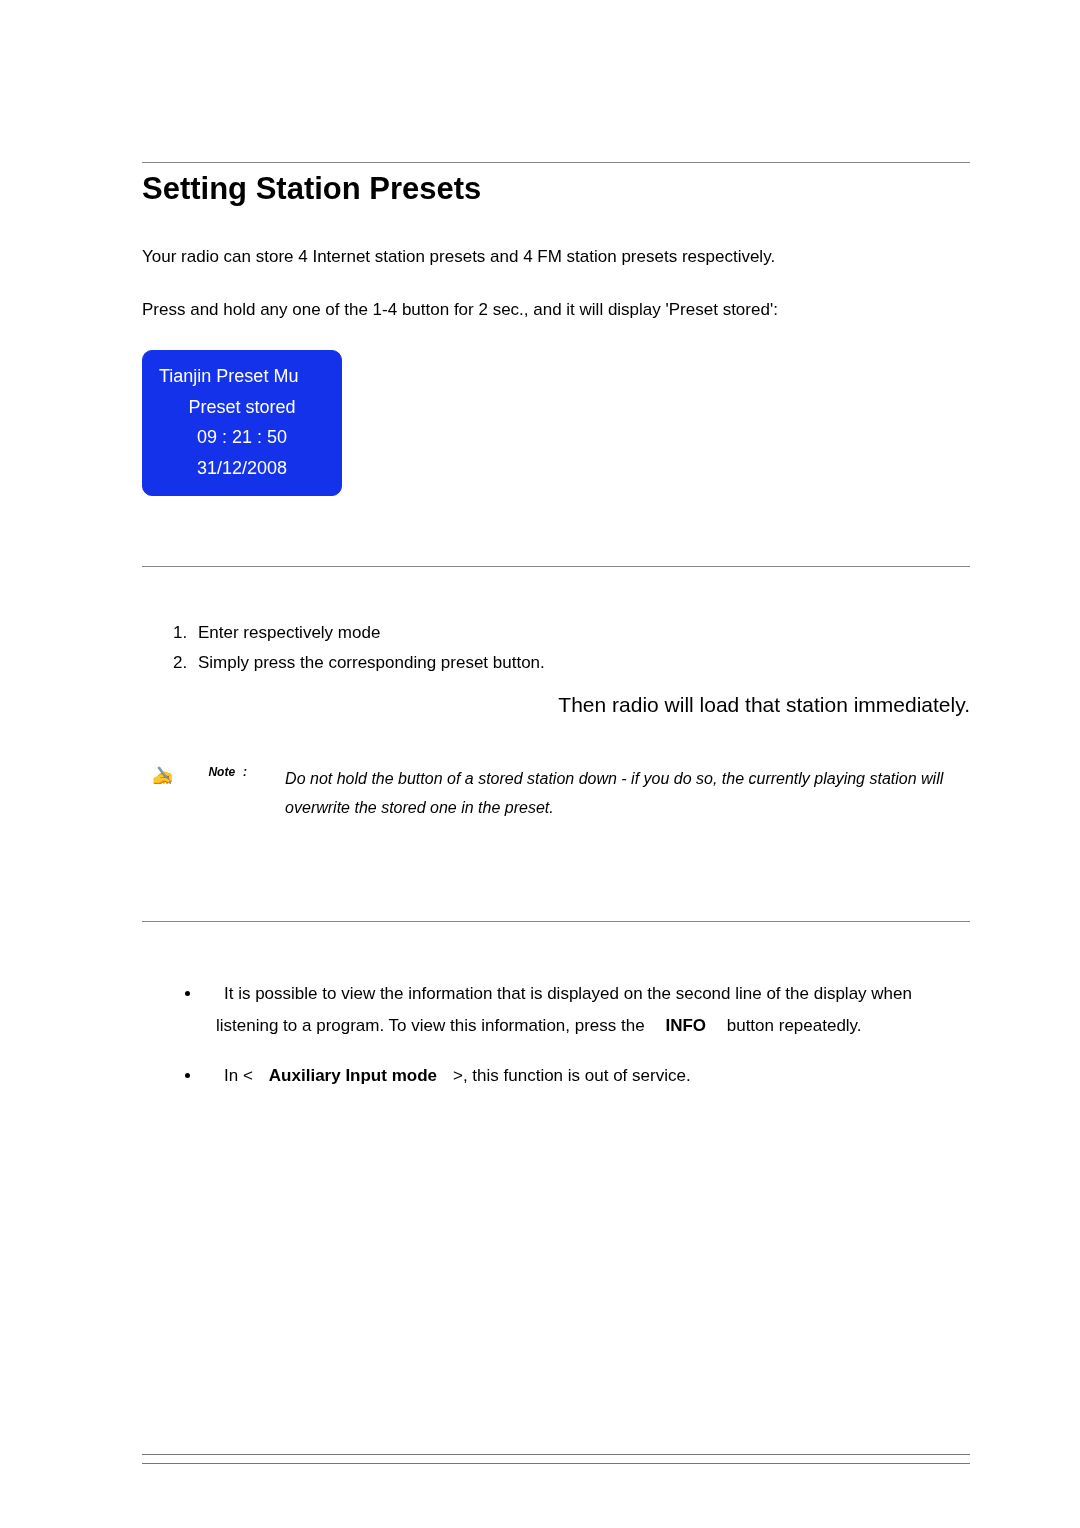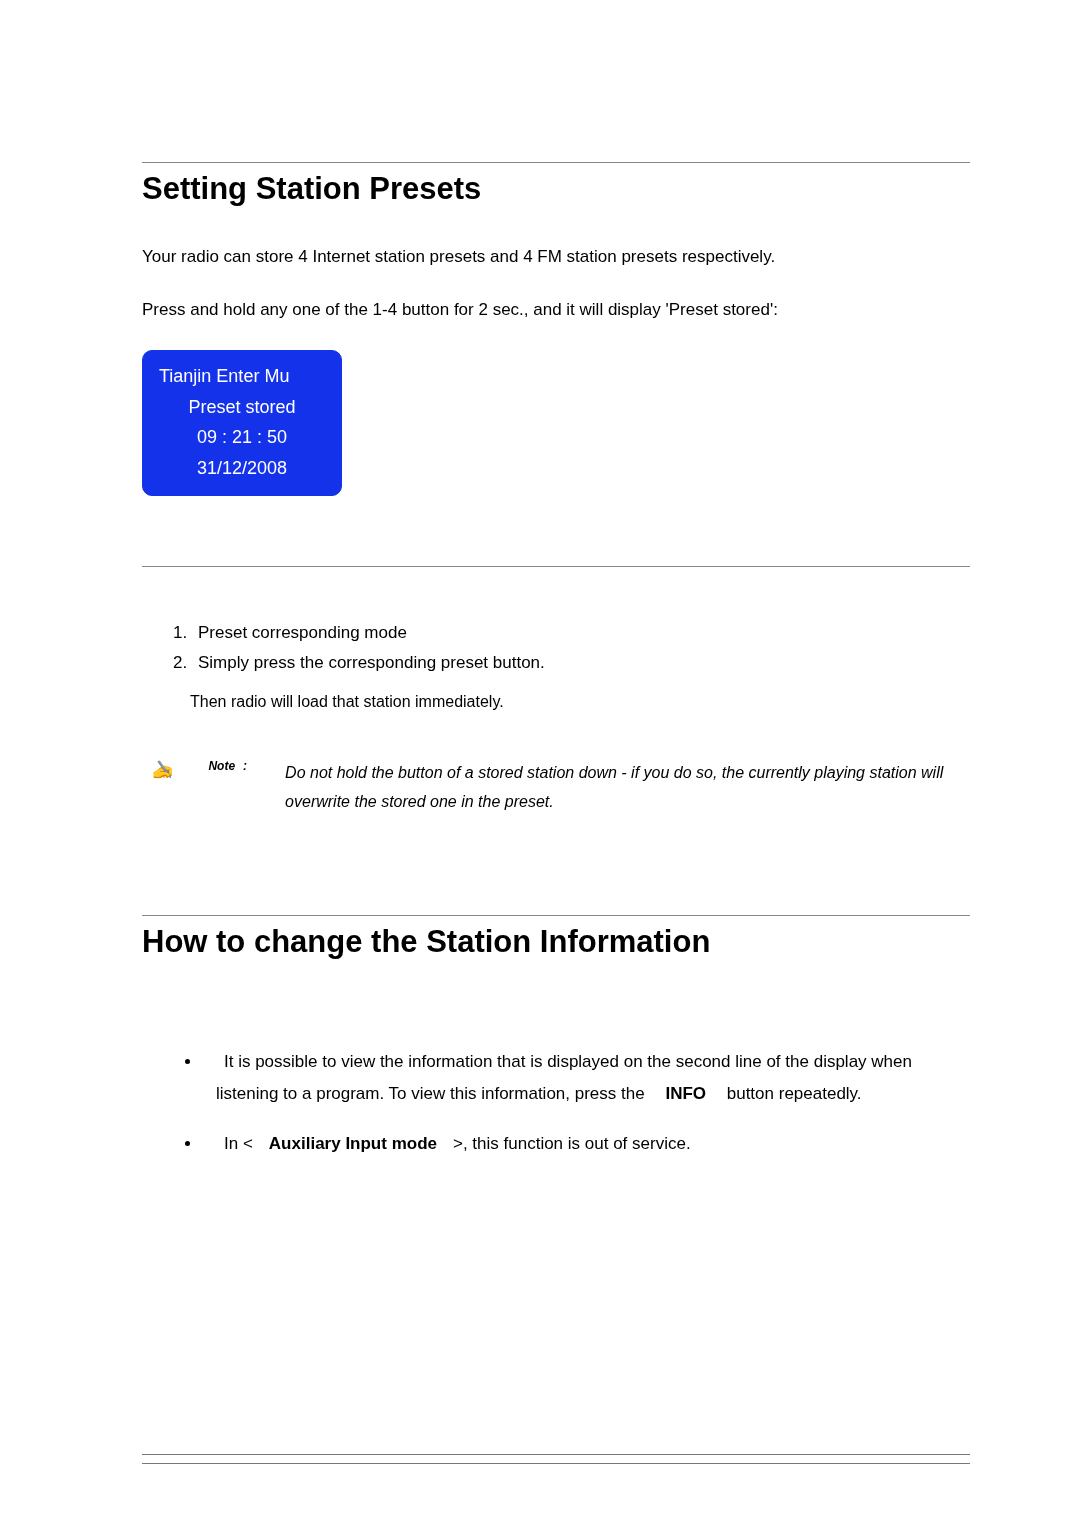"Tianjin Enter Mu" div.l1 { text: Enter -> Preset }
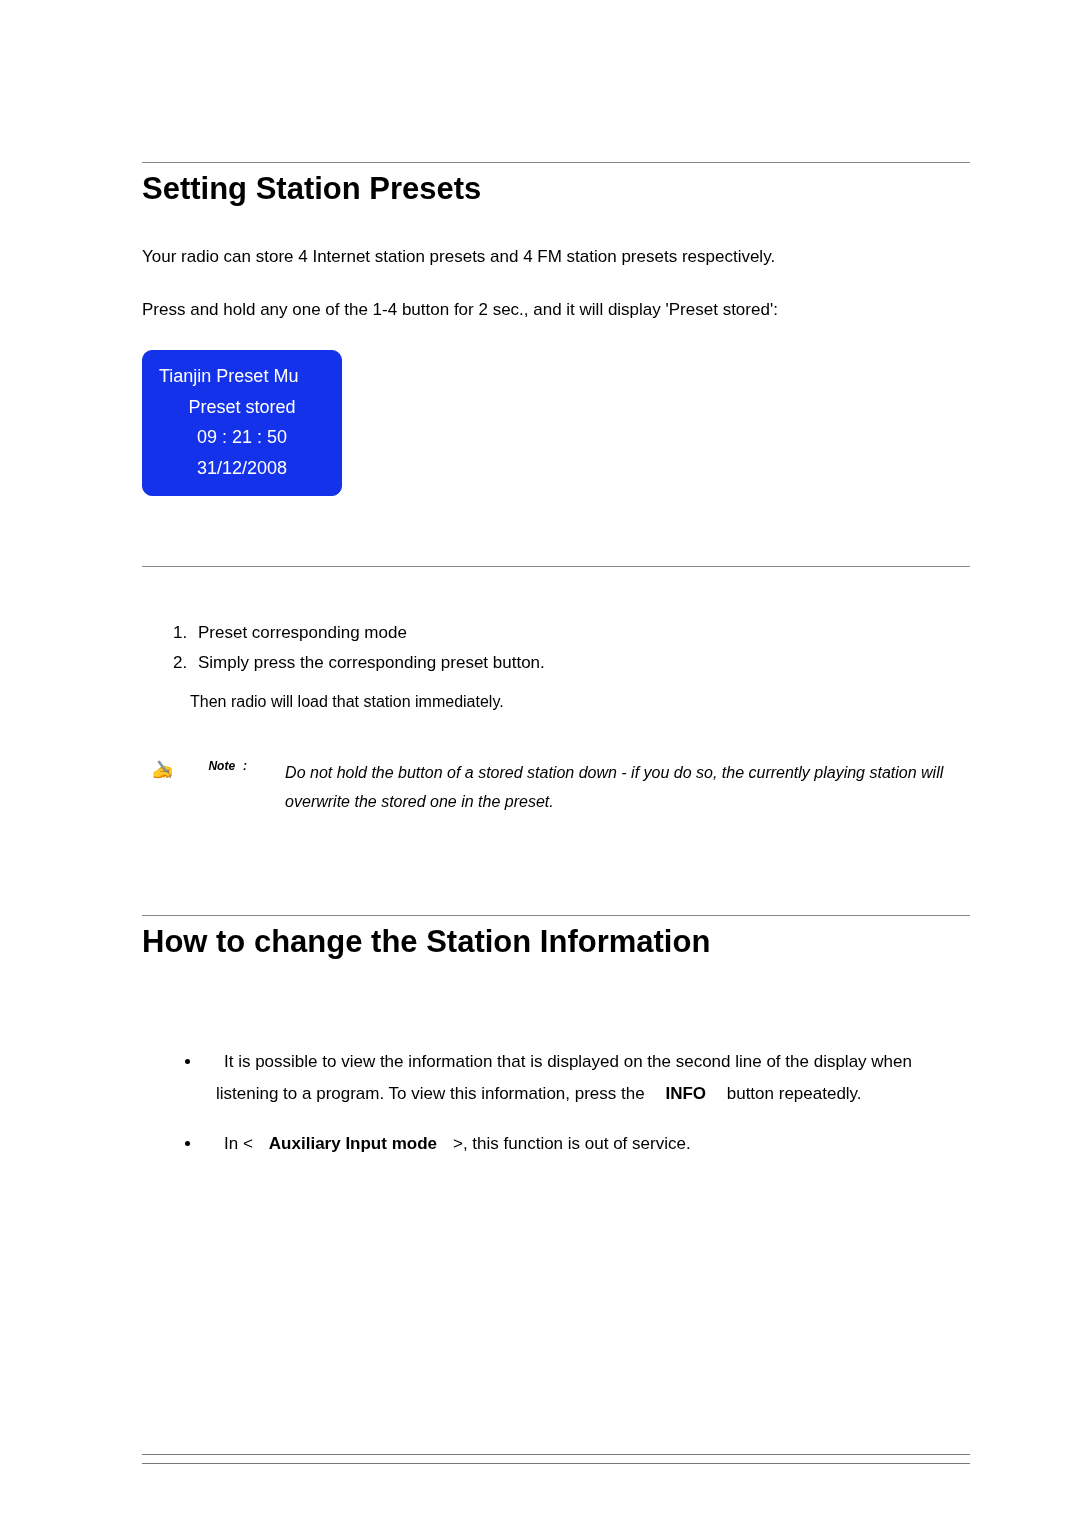"Preset corresponding mode" li { text: Preset corresponding -> Enter respectively }
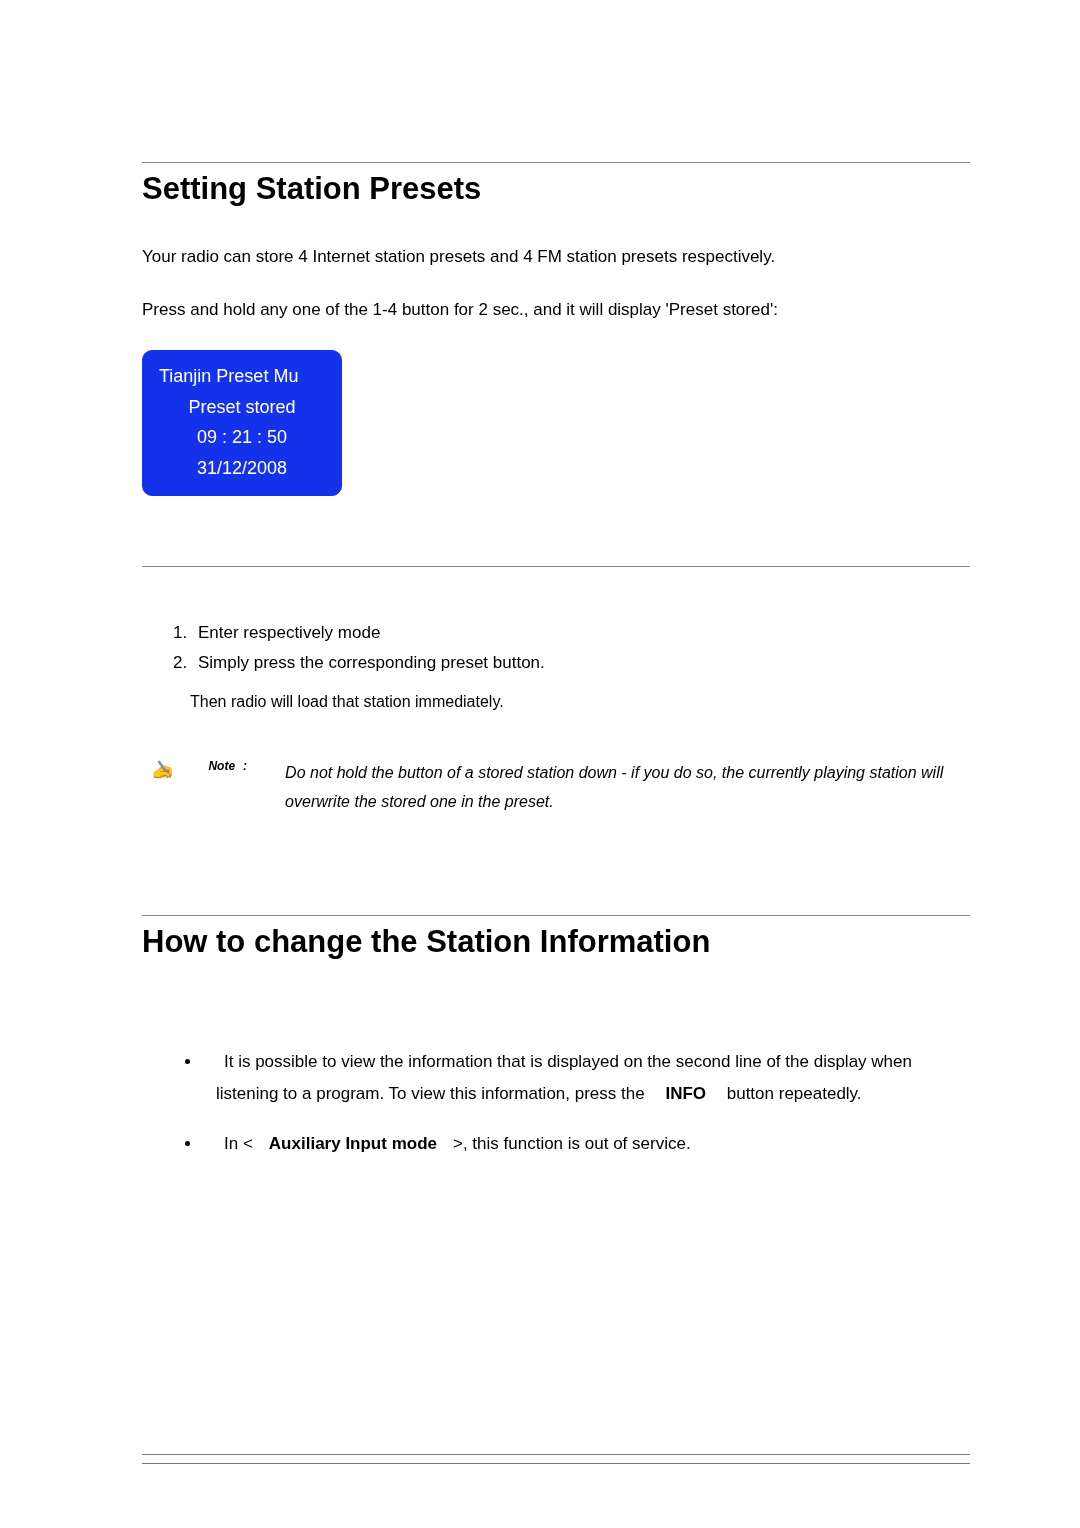"Then radio will load that" .step-followup { font-size: 16px -> 21px; text-align: none -> right }
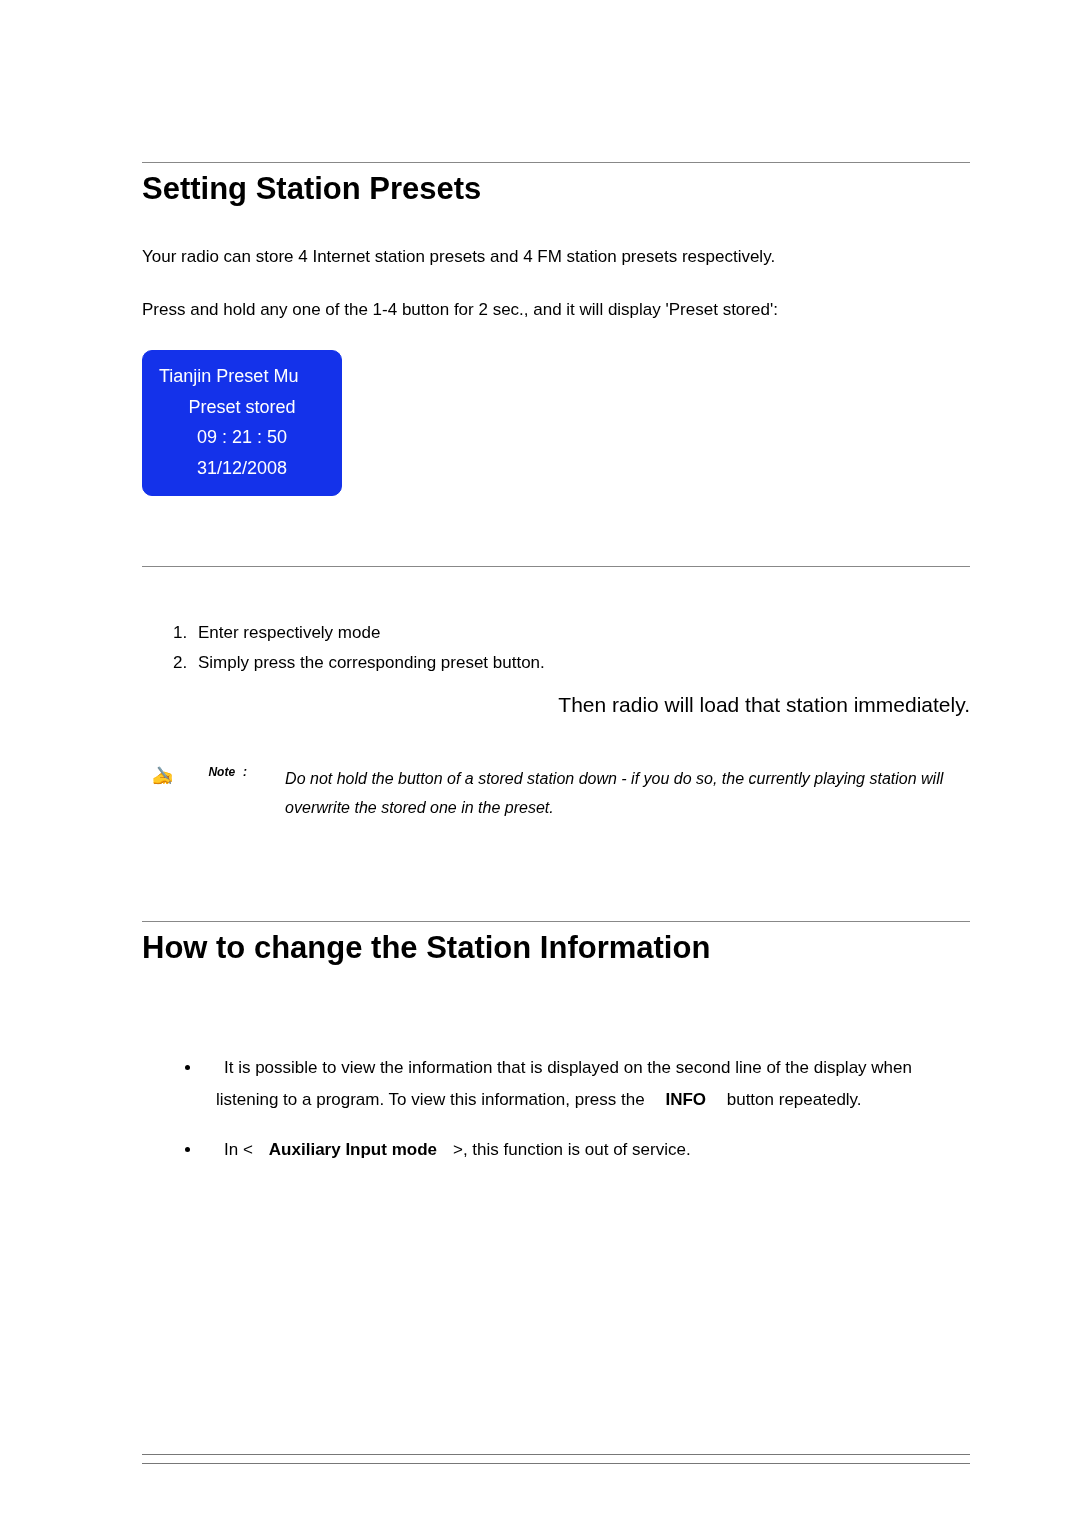"How to change the Station" h1 { html: <h1>How to change the Station Information</h1> -> none }
